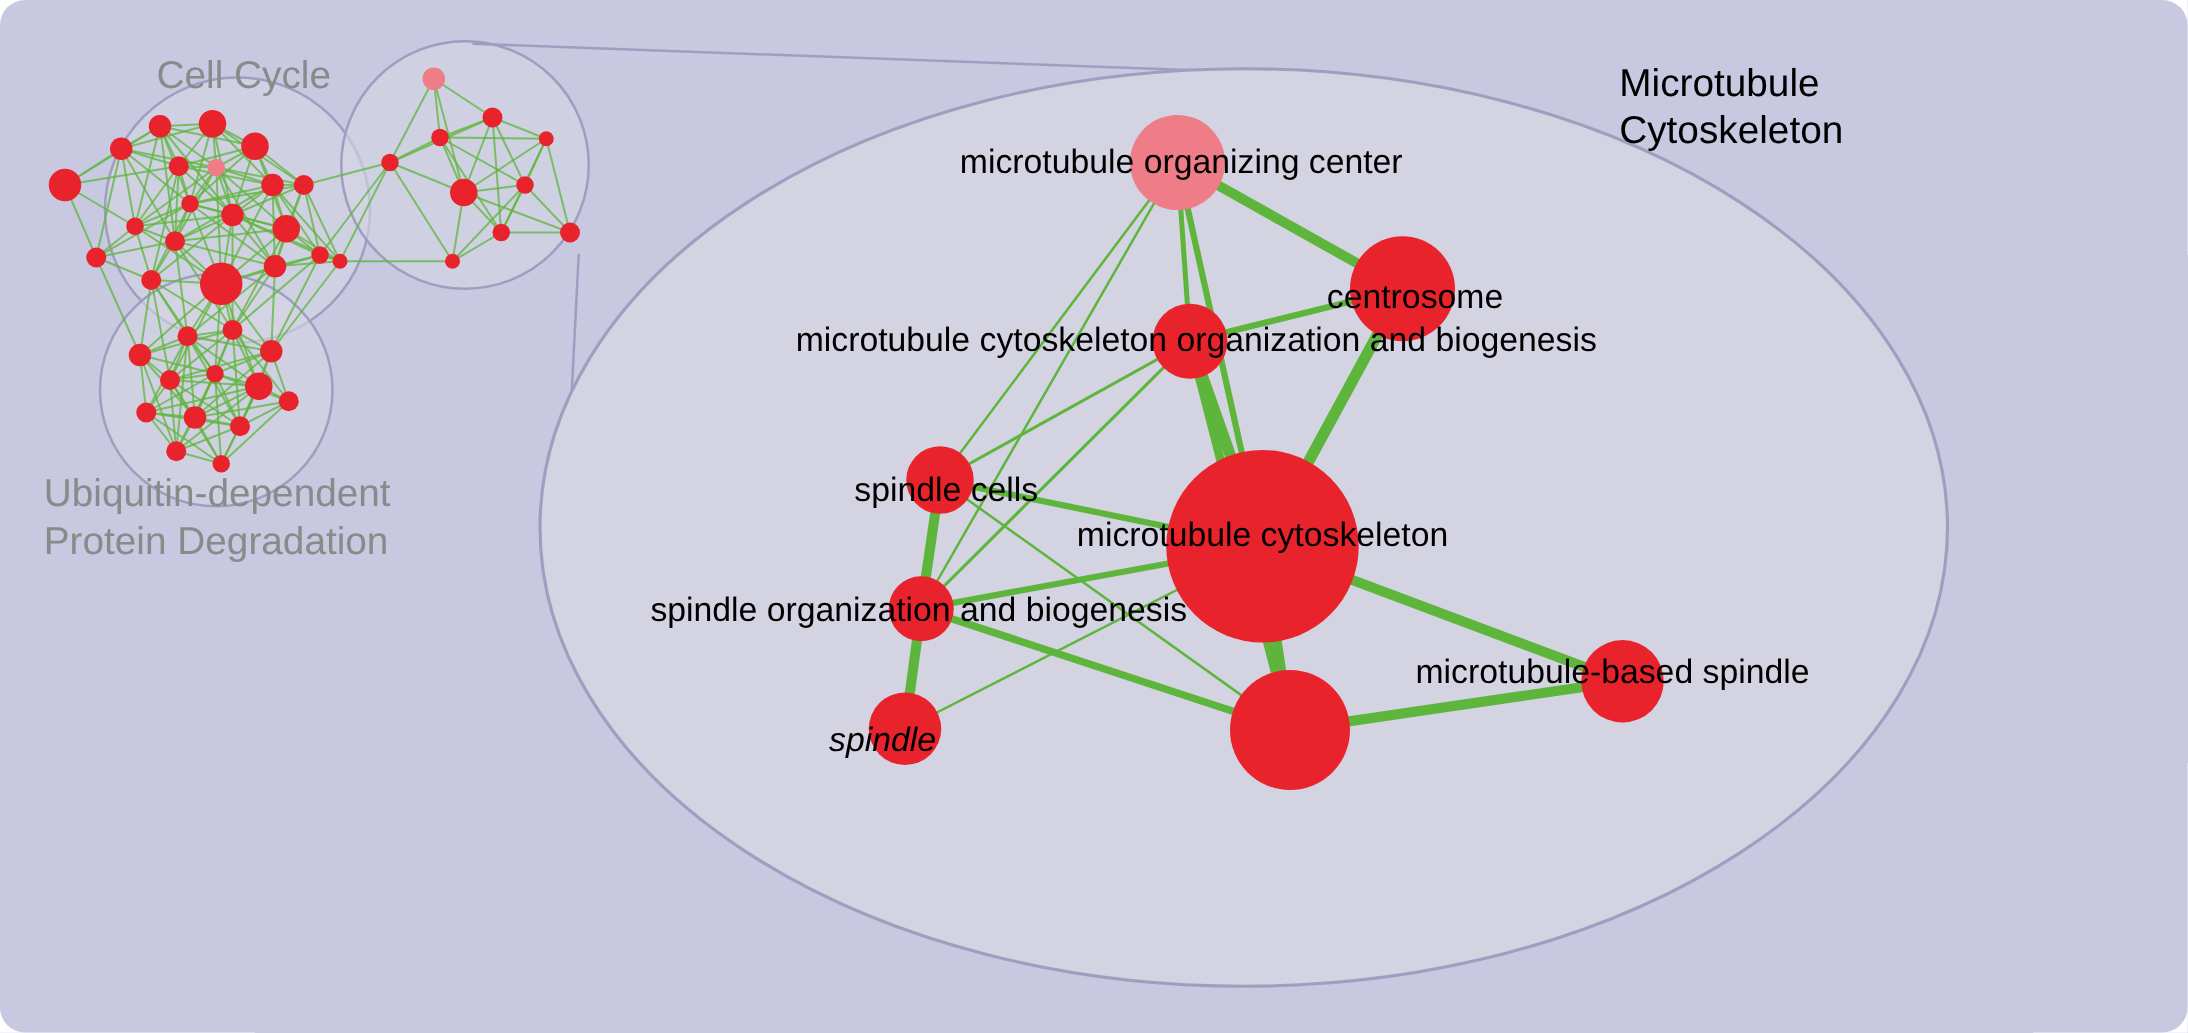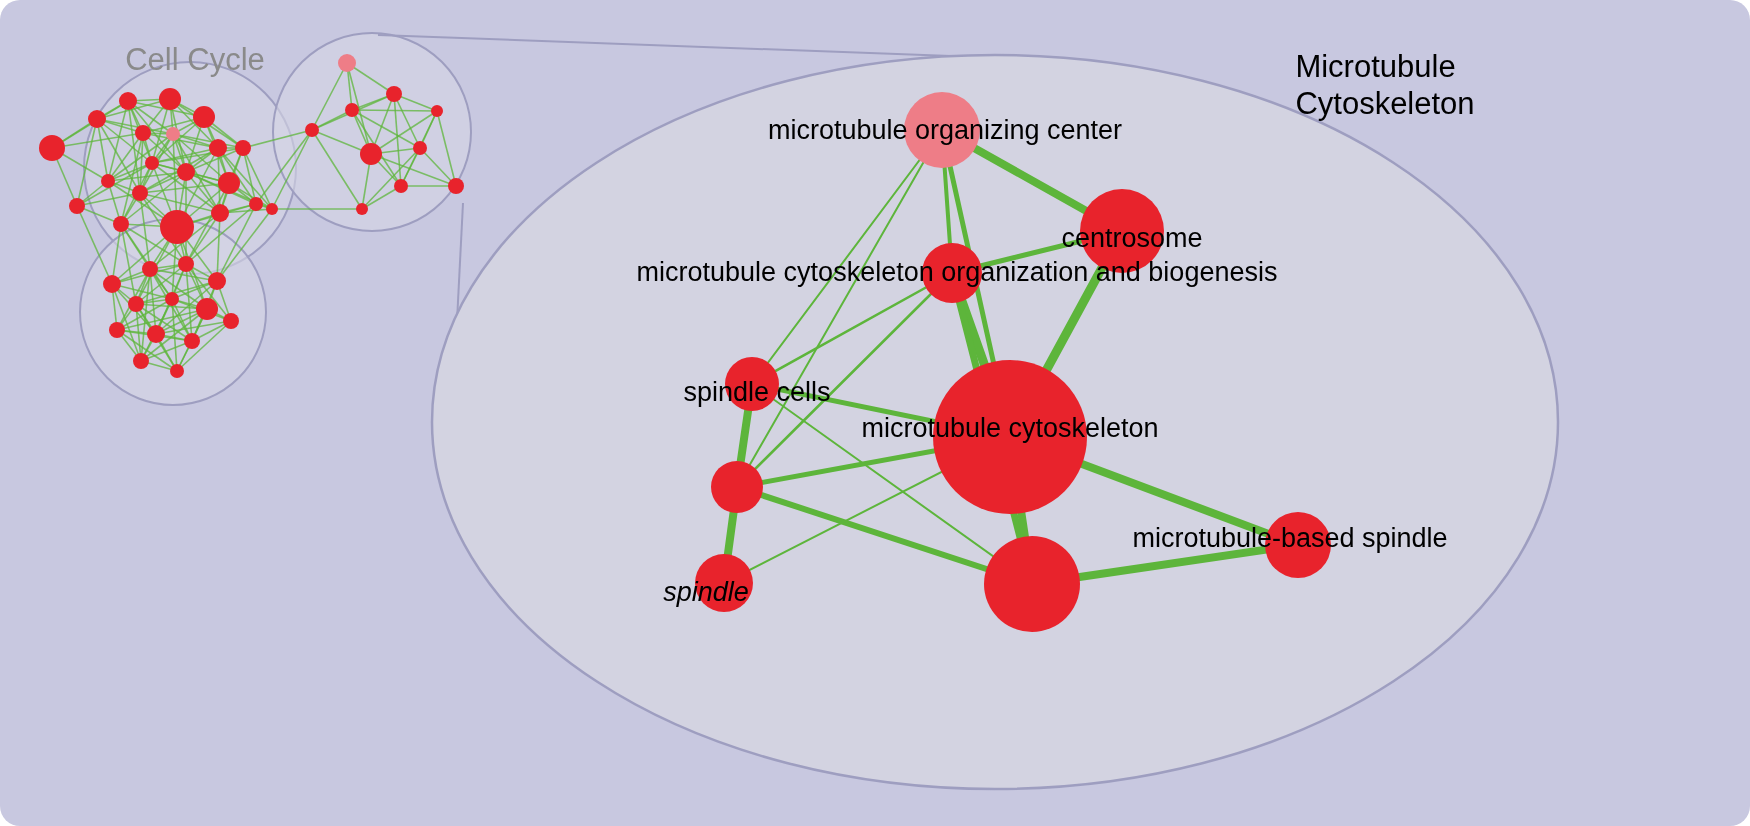"Ubiquitin-dependent" div.title { html: none -> <div> <div>Ubiquitin-dependent</div> <div>Protein Degradation</div> </div> }
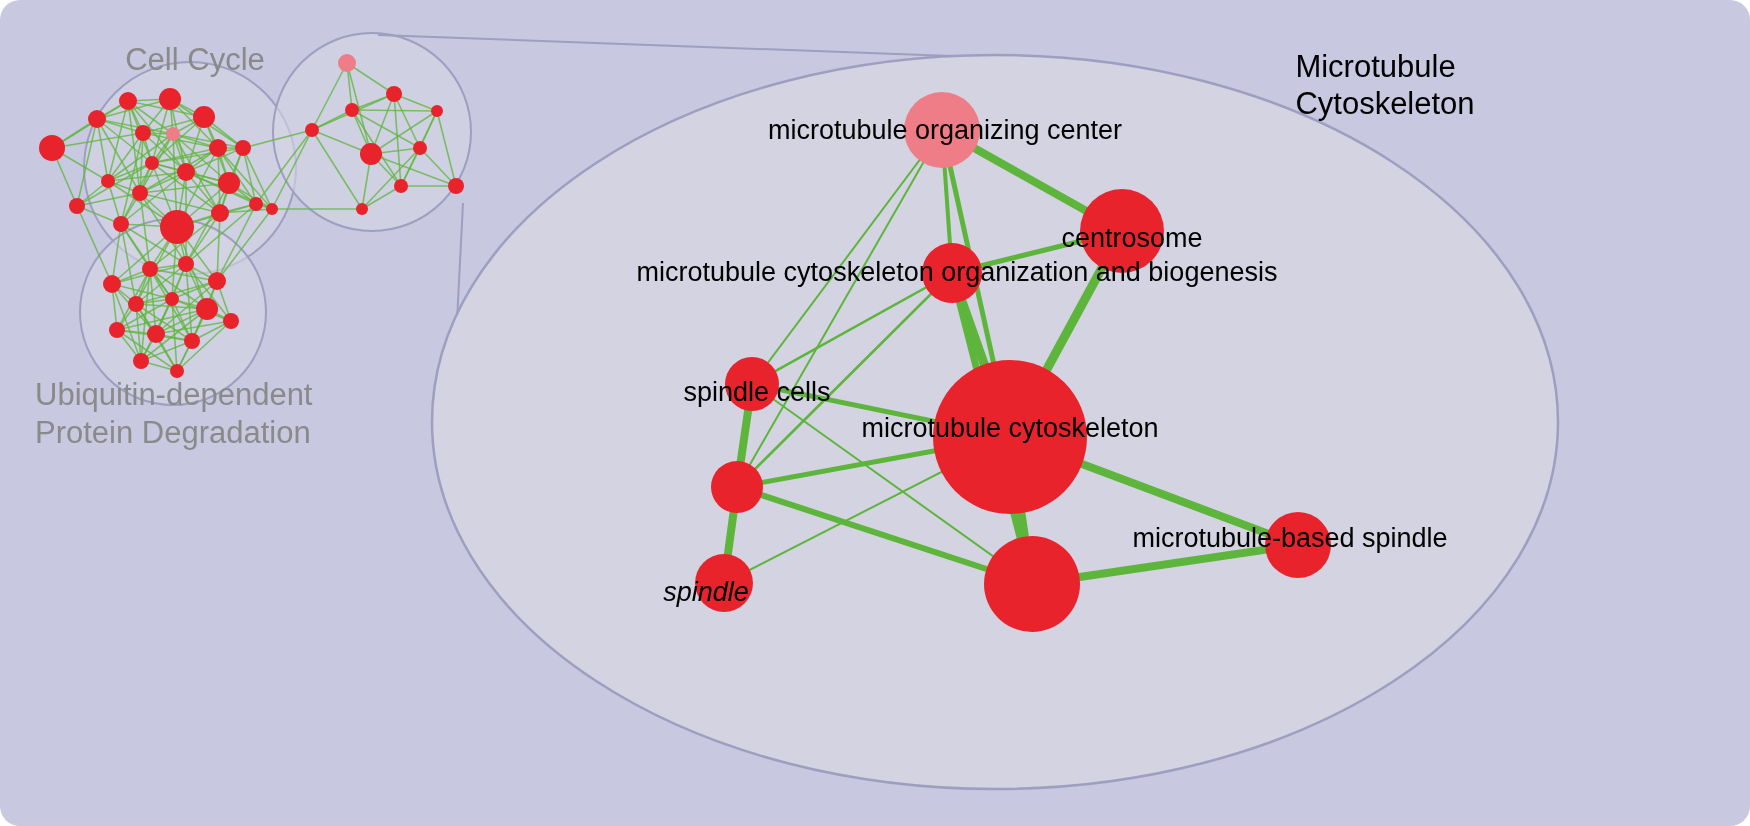"spindle organization and biogenesis" div.node-label { html: none -> <div>spindle organization and biogenesis</div> }
